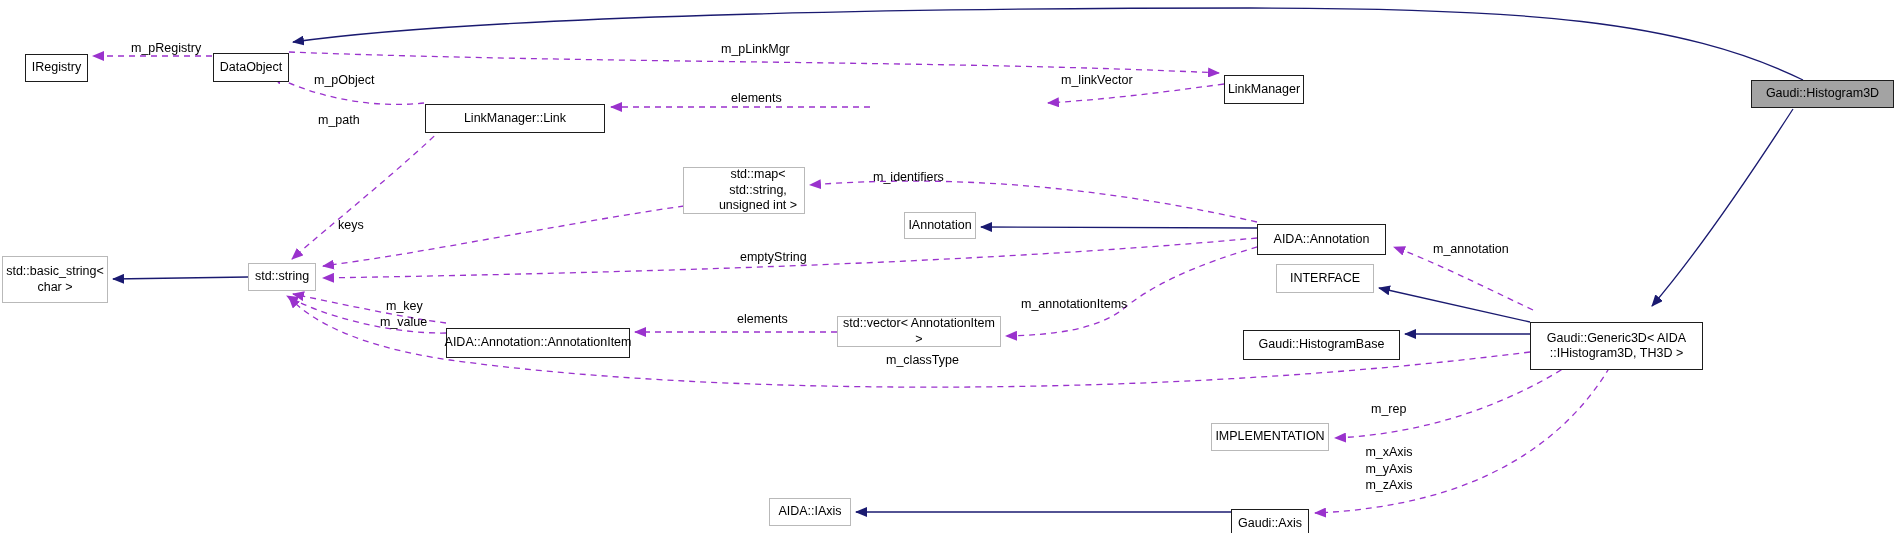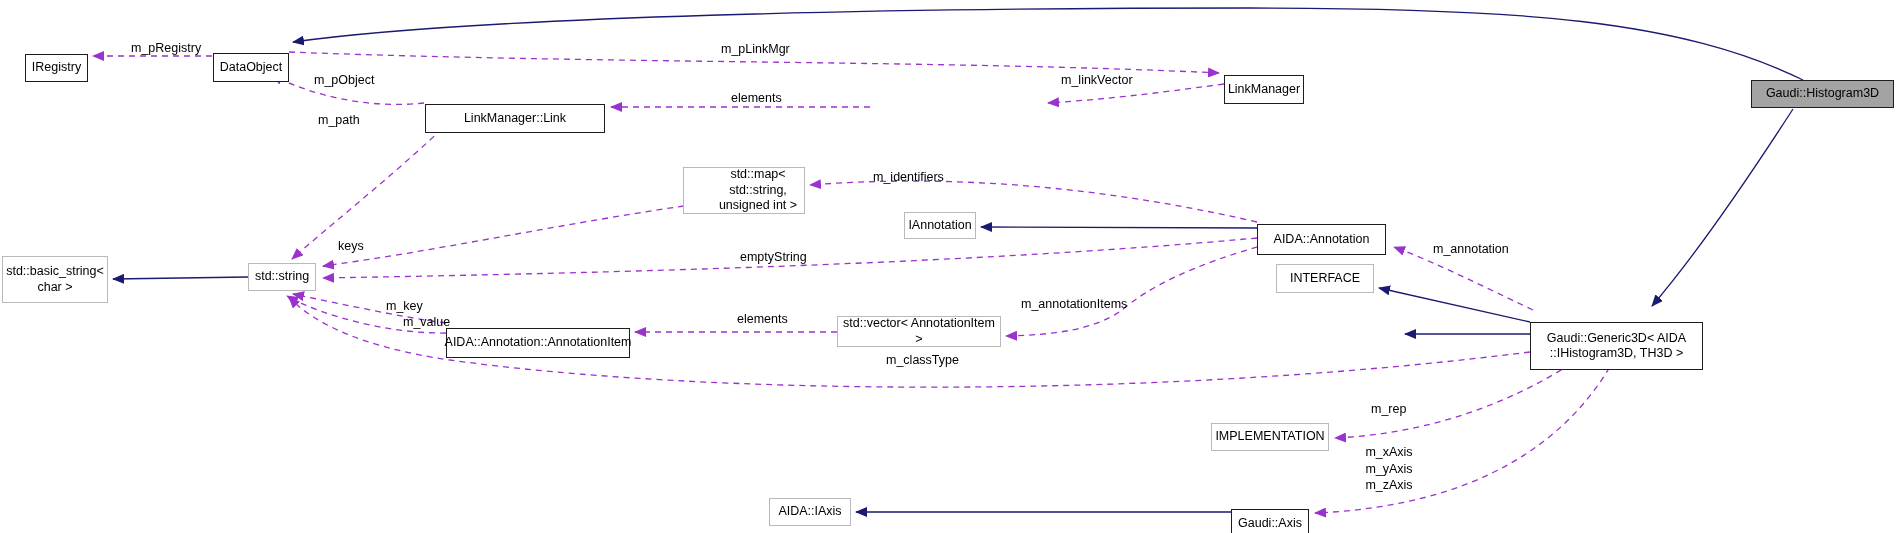"keys" div.elabel { top: 238px -> 217px }
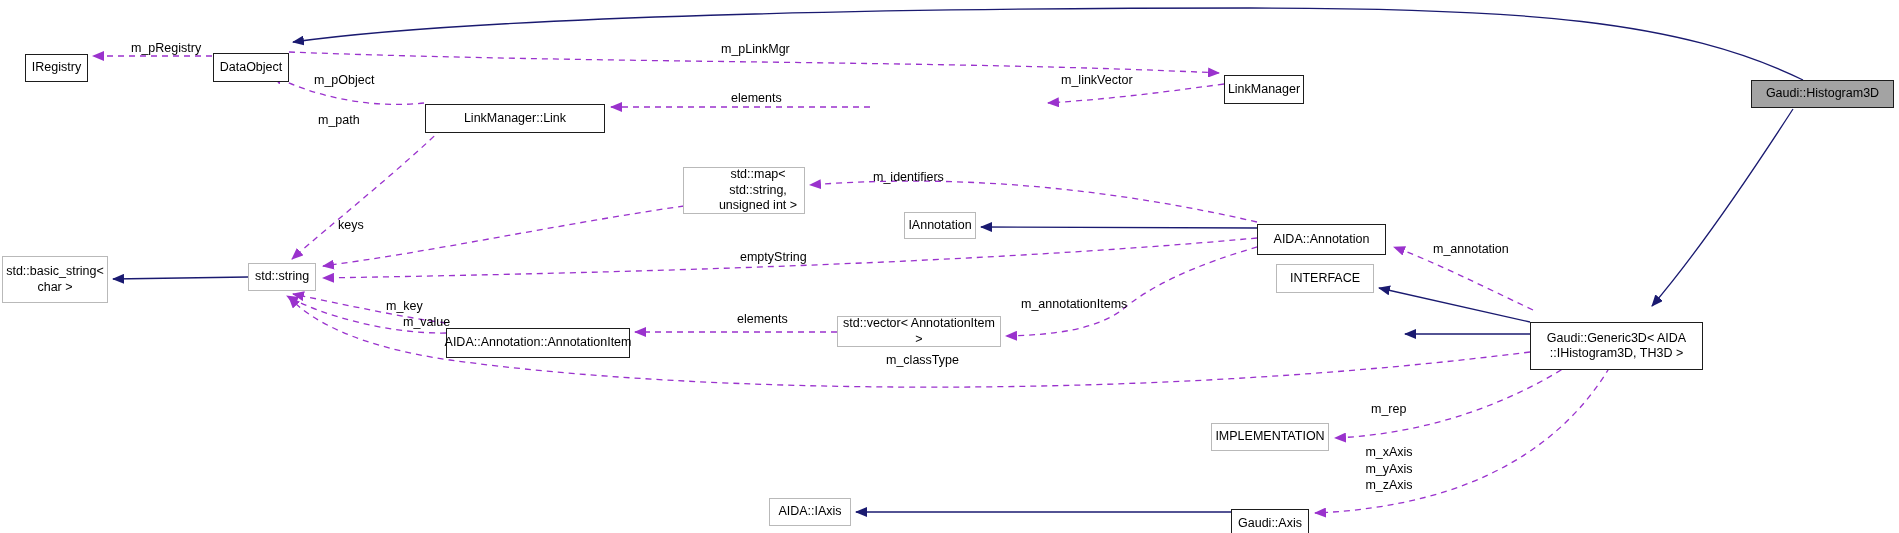"m_value" div.elabel { margin-left: 23px -> none }
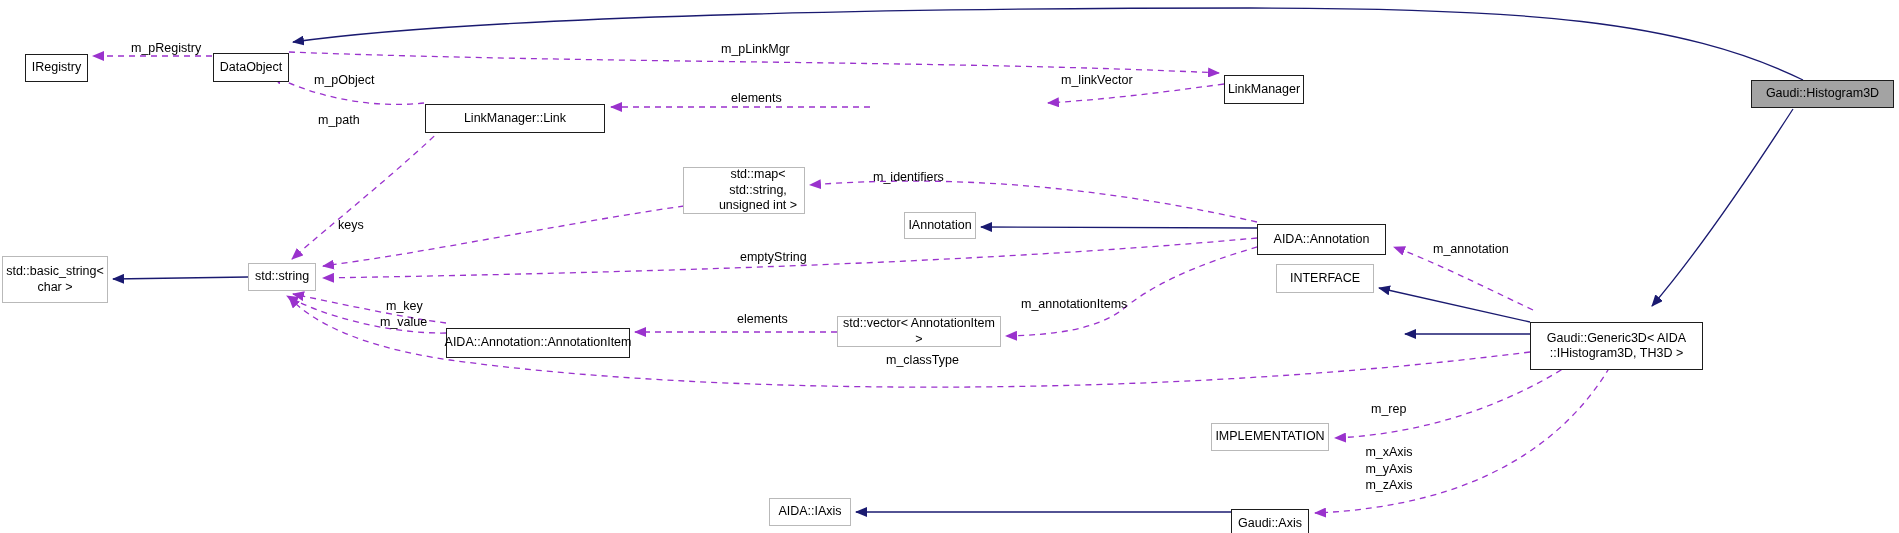"Gaudi::HistogramBase" div.node { html: none -> <div>Gaudi::HistogramBase</div> }
